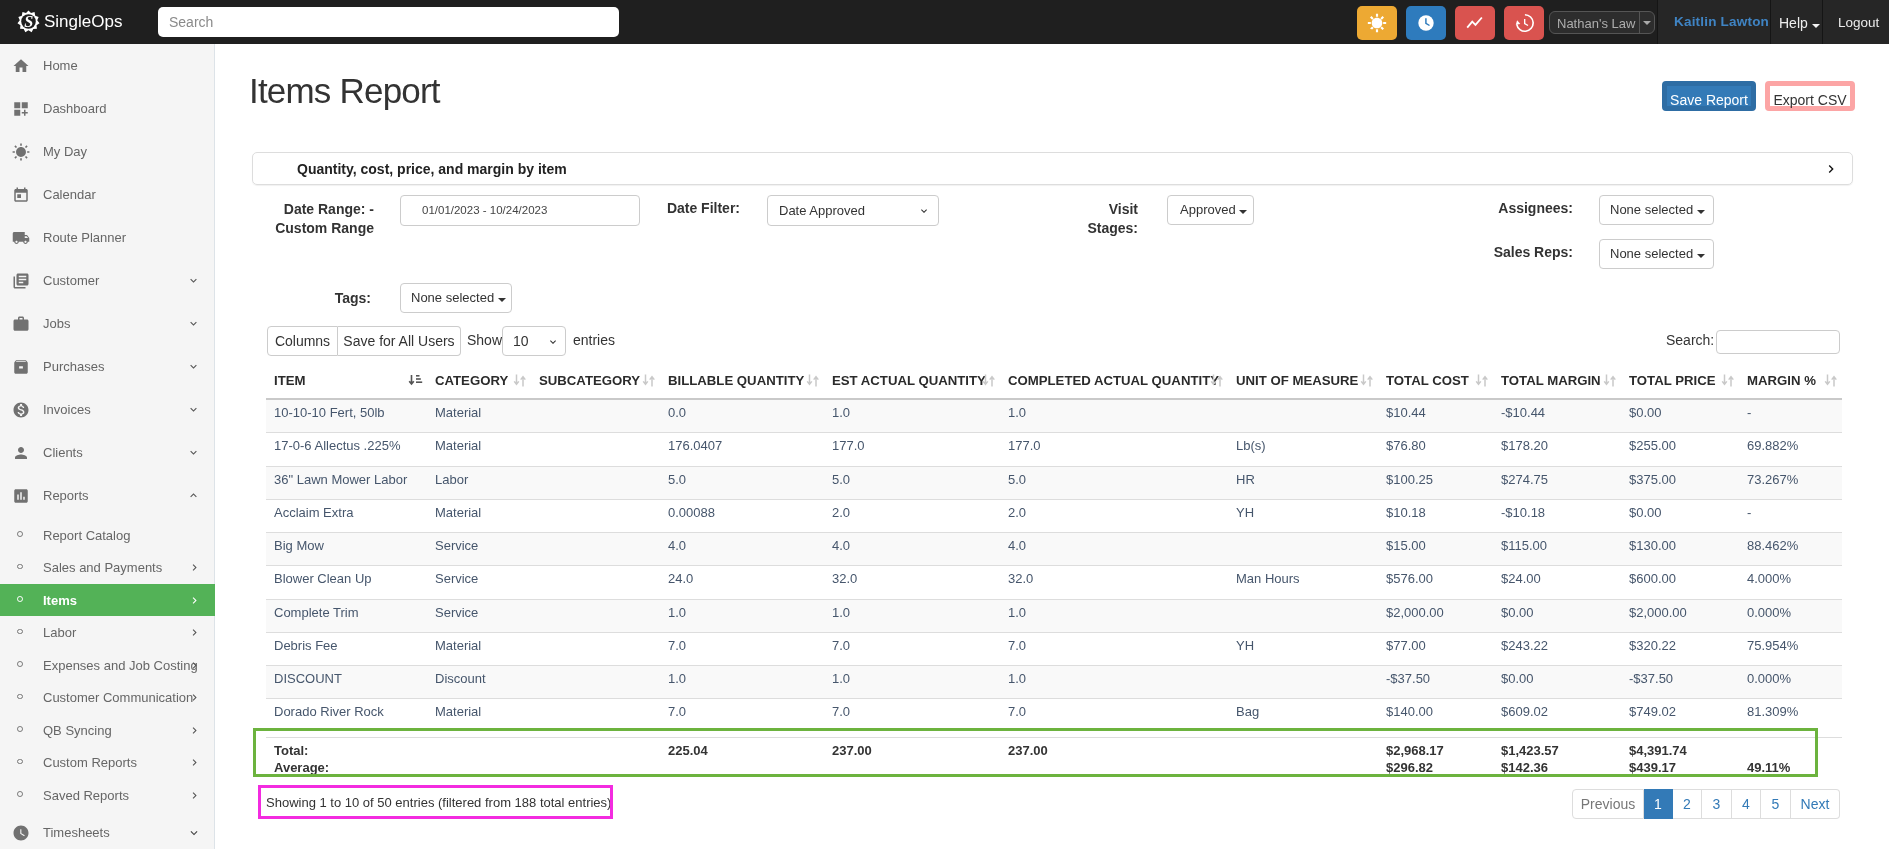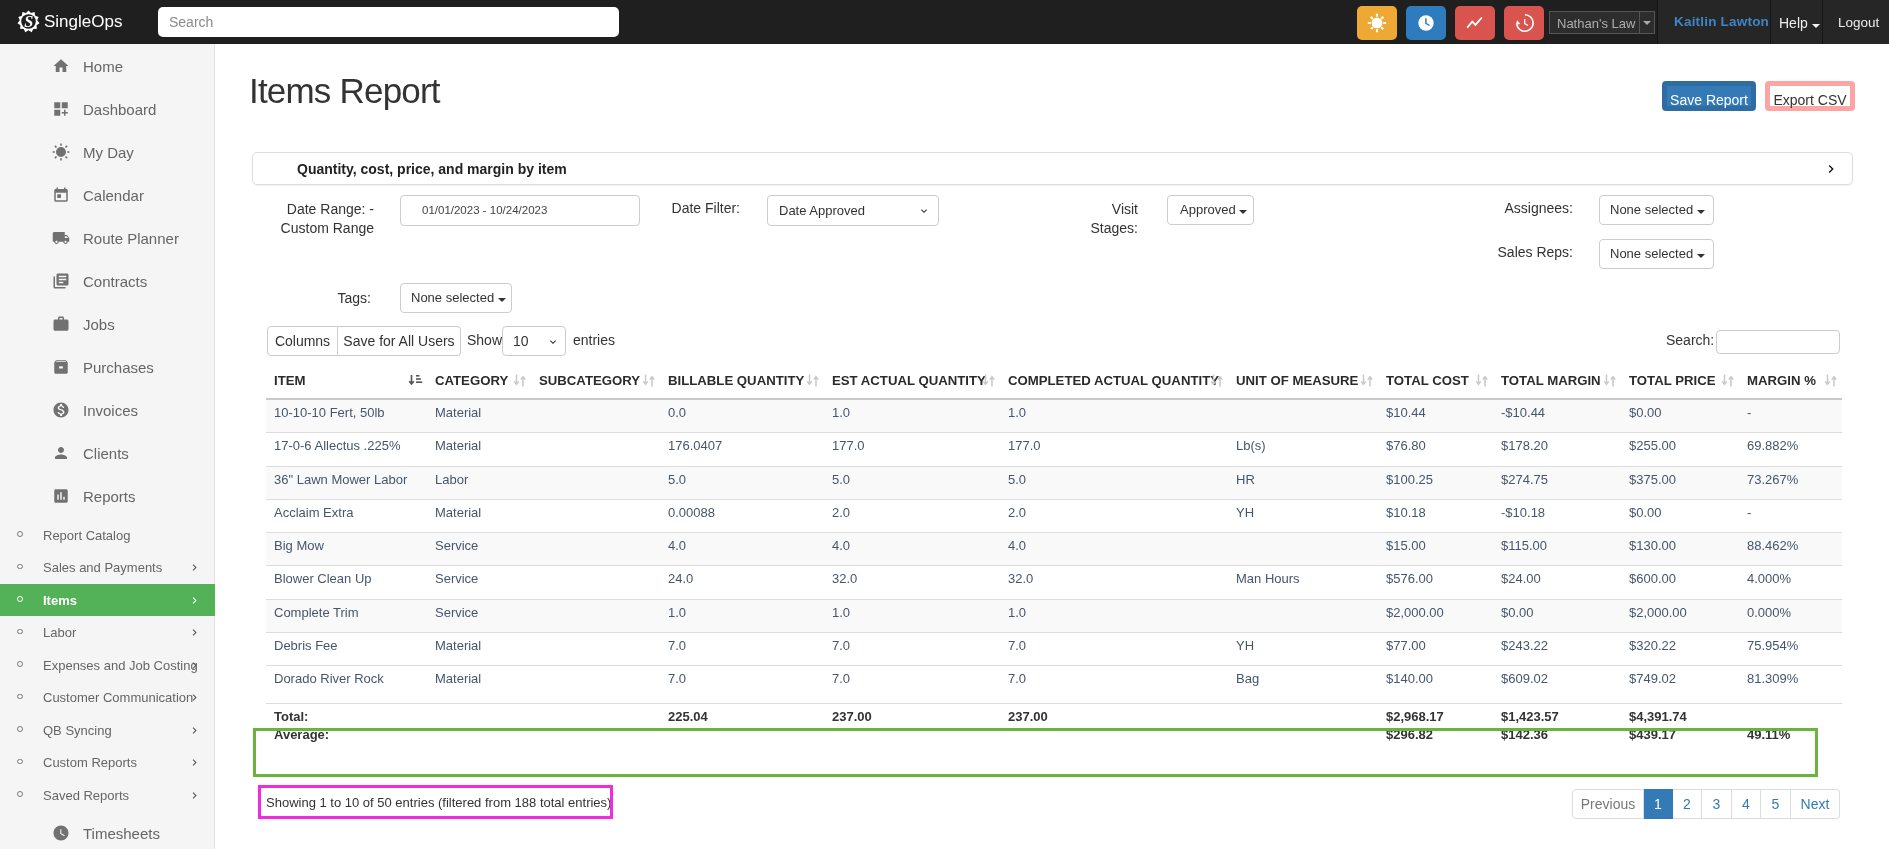"Nathan's Law" .nlaw { border-radius: 0 -> 6px }
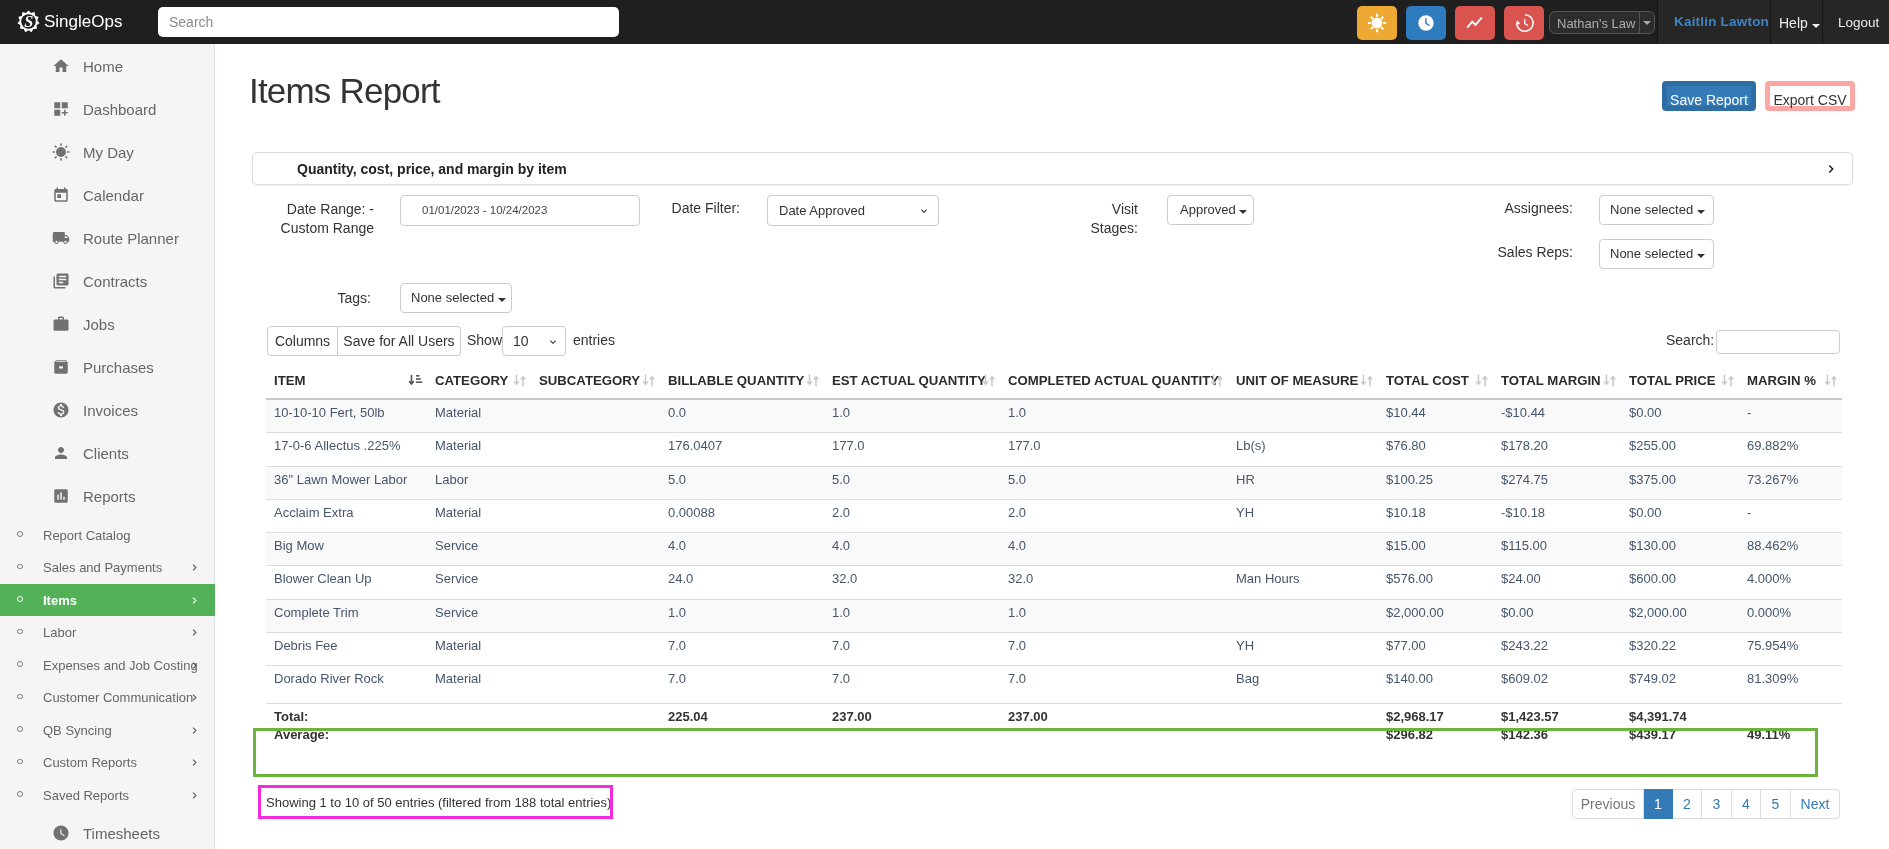"Home" .mitem { font-size: 15px -> 13px; margin-left: 40px -> none }
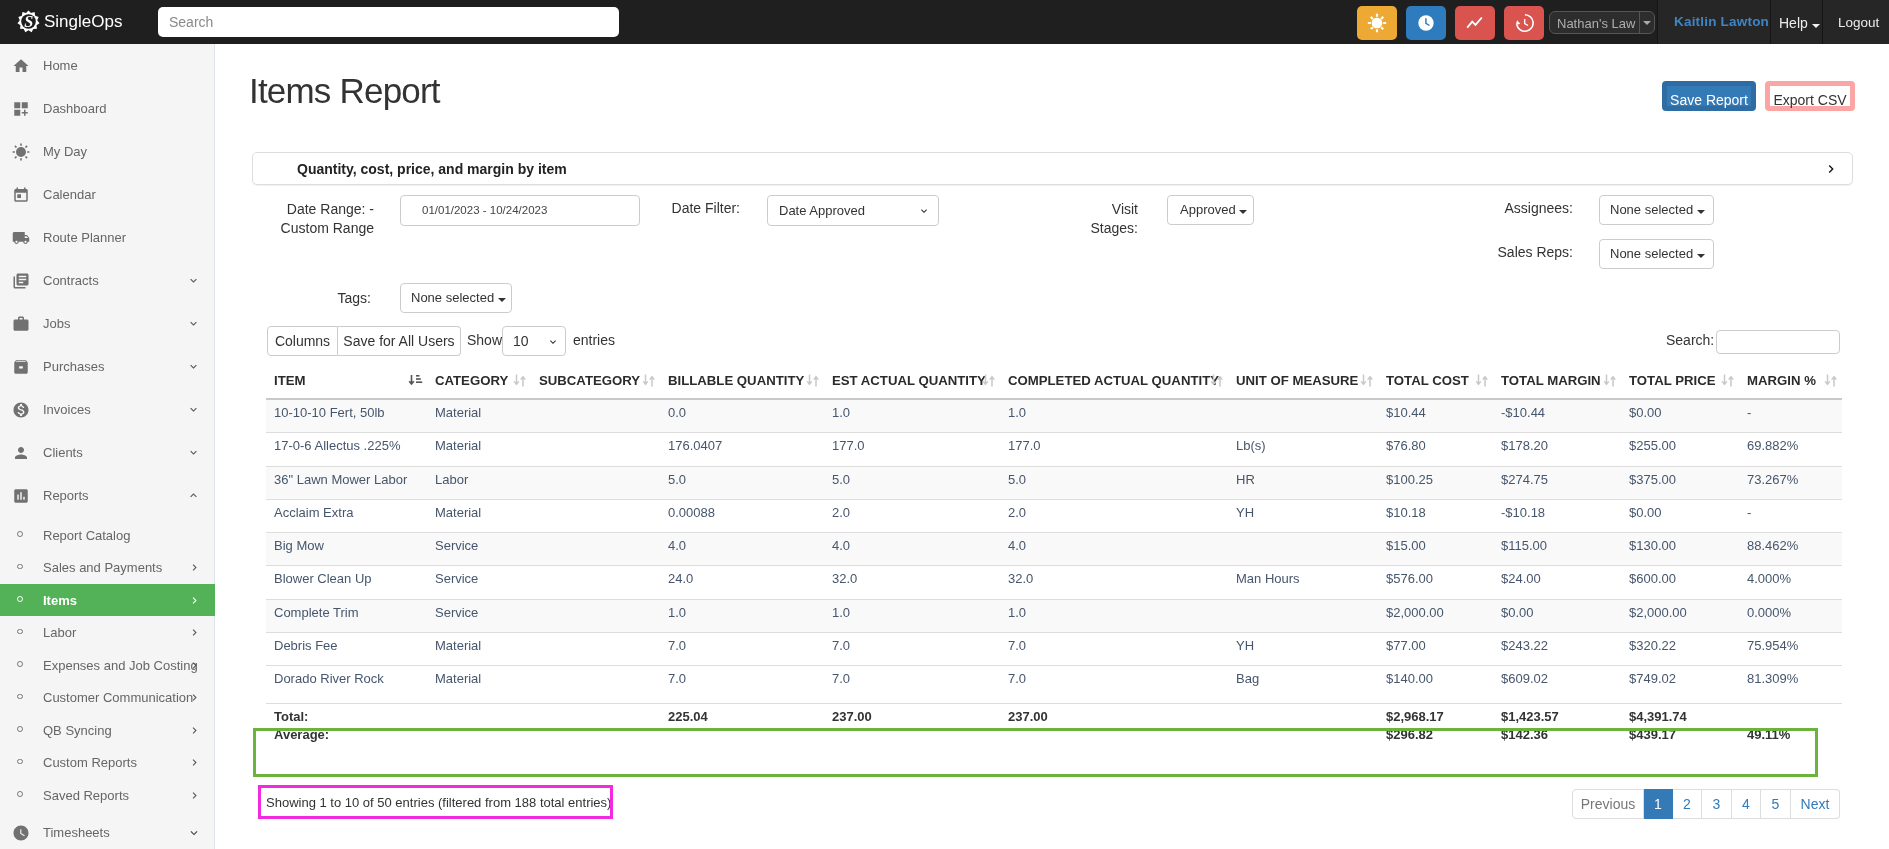"Date Range: -" .flabel { font-weight: normal -> bold }
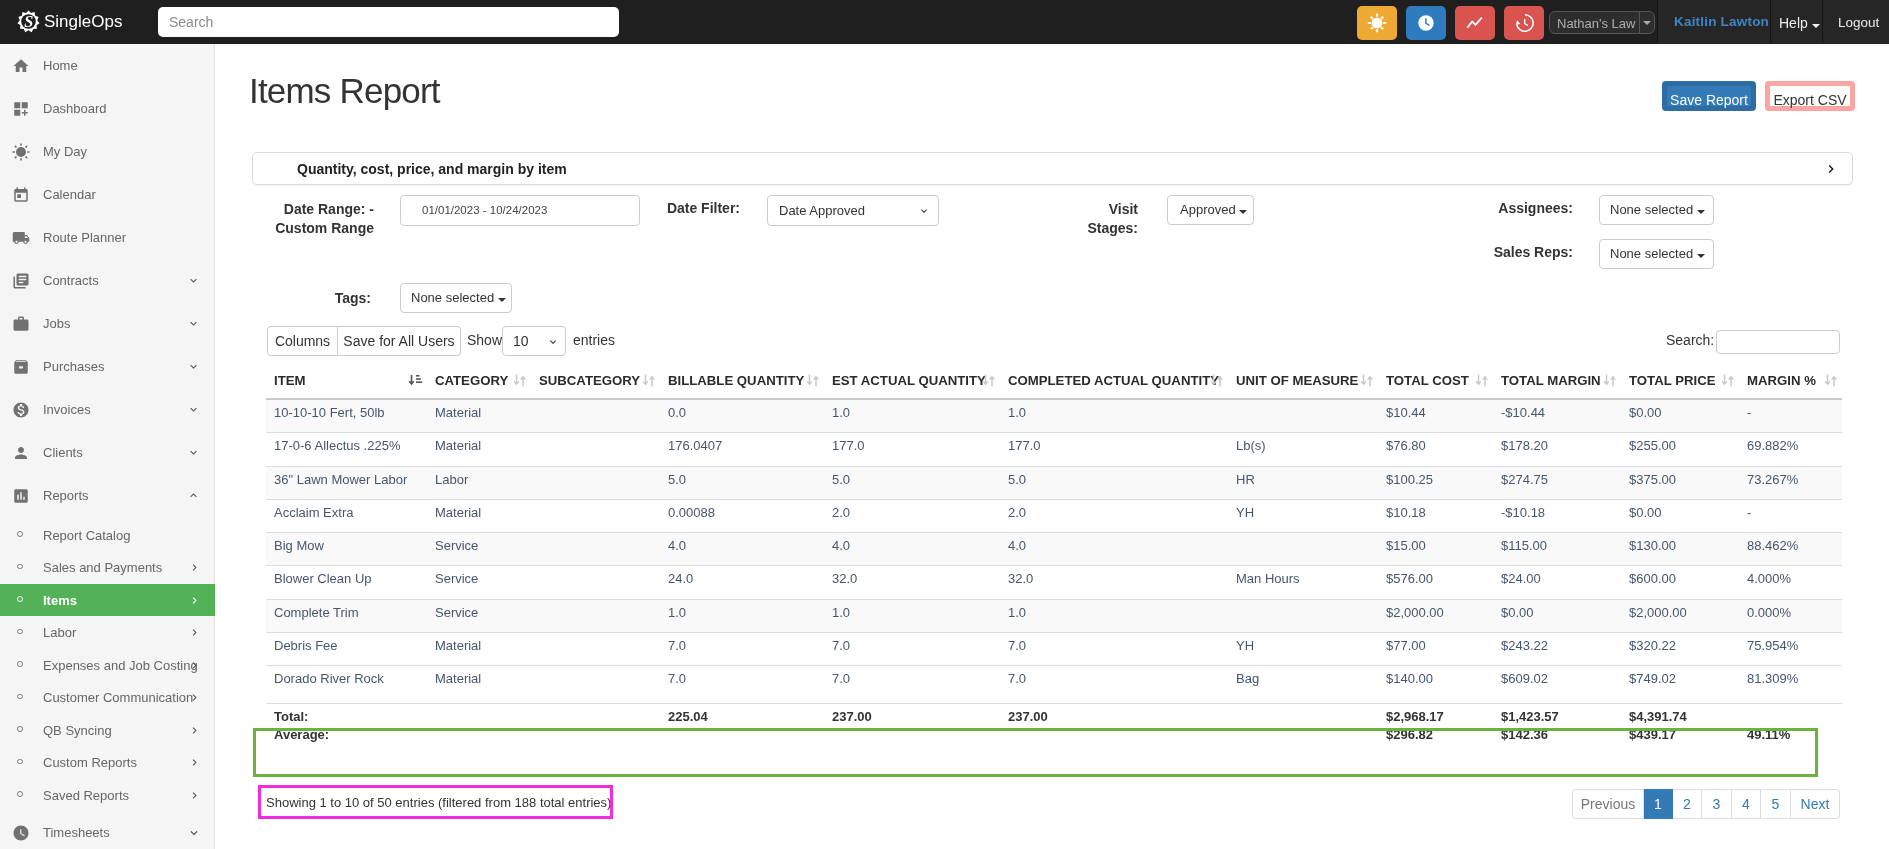"Contracts" span.lb { text: Contracts -> Customer }
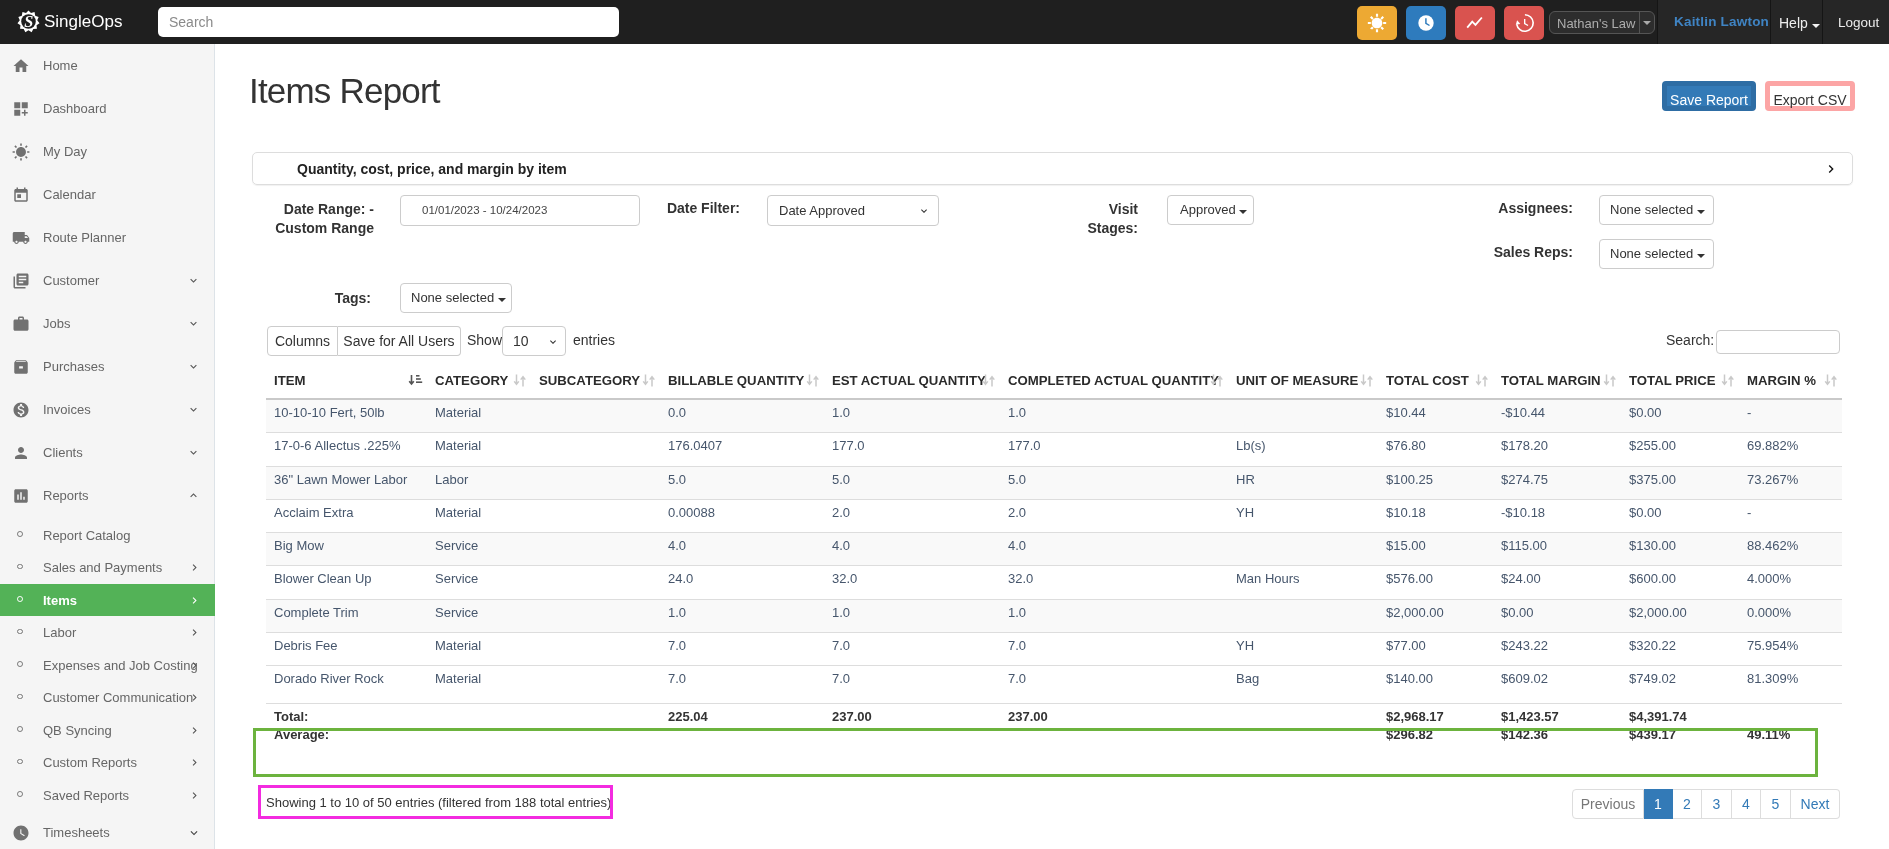"DISCOUNT" tr.odd { html: none -> <tr> <td>DISCOUNT</td> <td>Discount</td> <td></td> <td>1.0</td> <td>1.0</td> <td>1.0</td> <td></td> <td>-$37.50</td> <td>$0.00</td> <td>-$37.50</td> <td>0.000%</td> </tr> }
